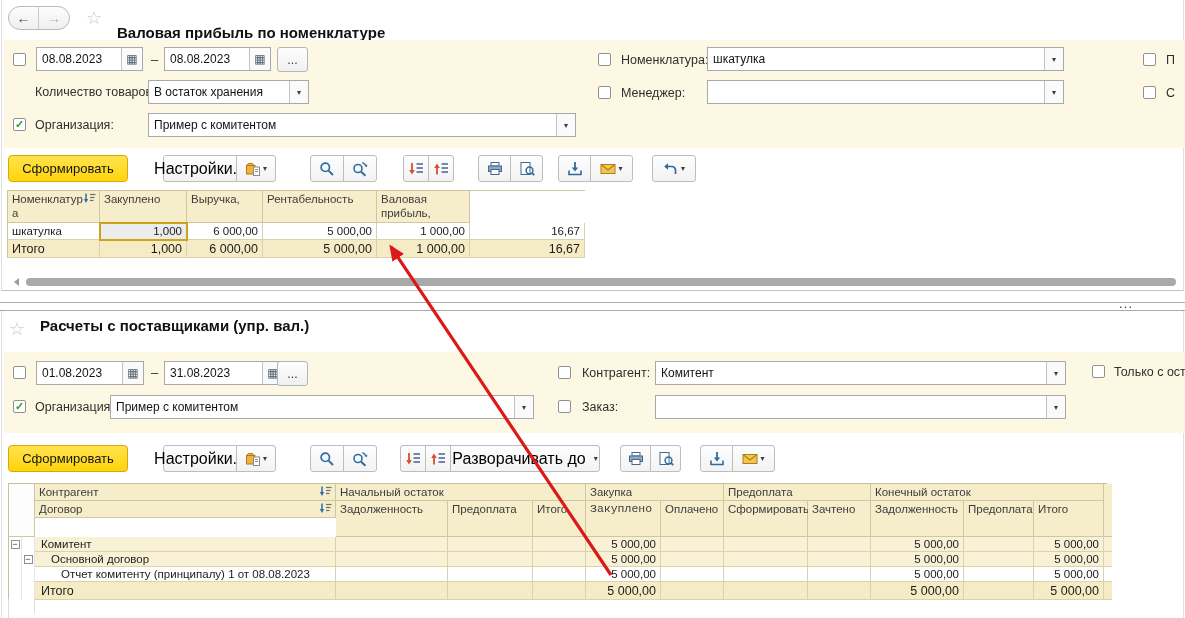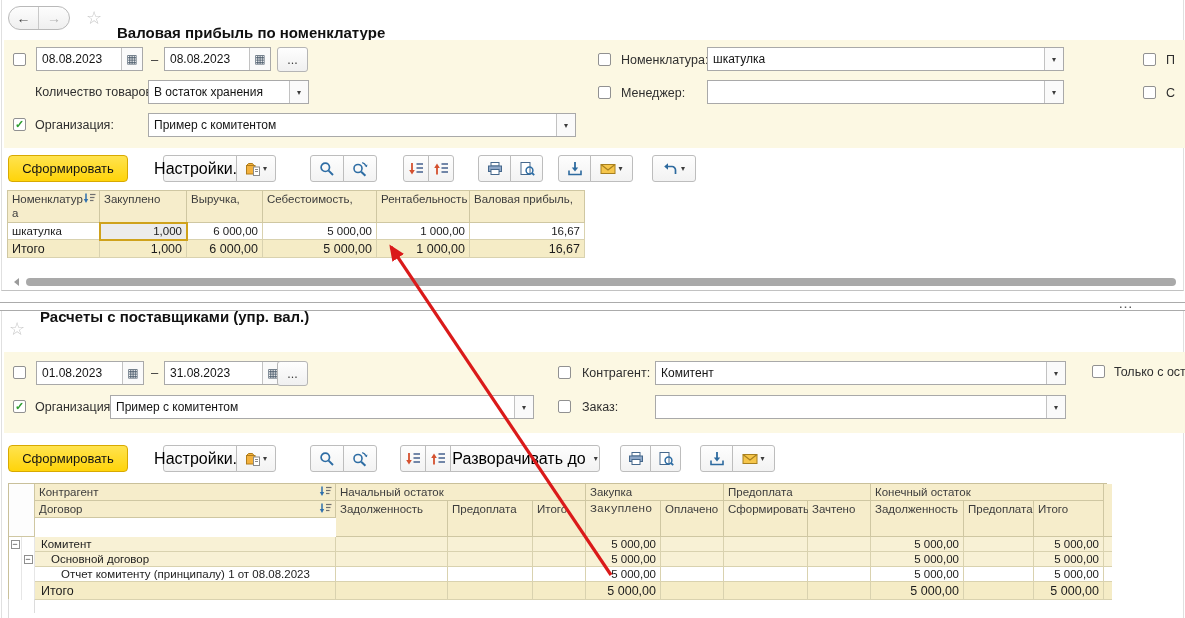"Себестоимость," div.hc { html: <div><span>Себестоимость,</span></div> -> none }
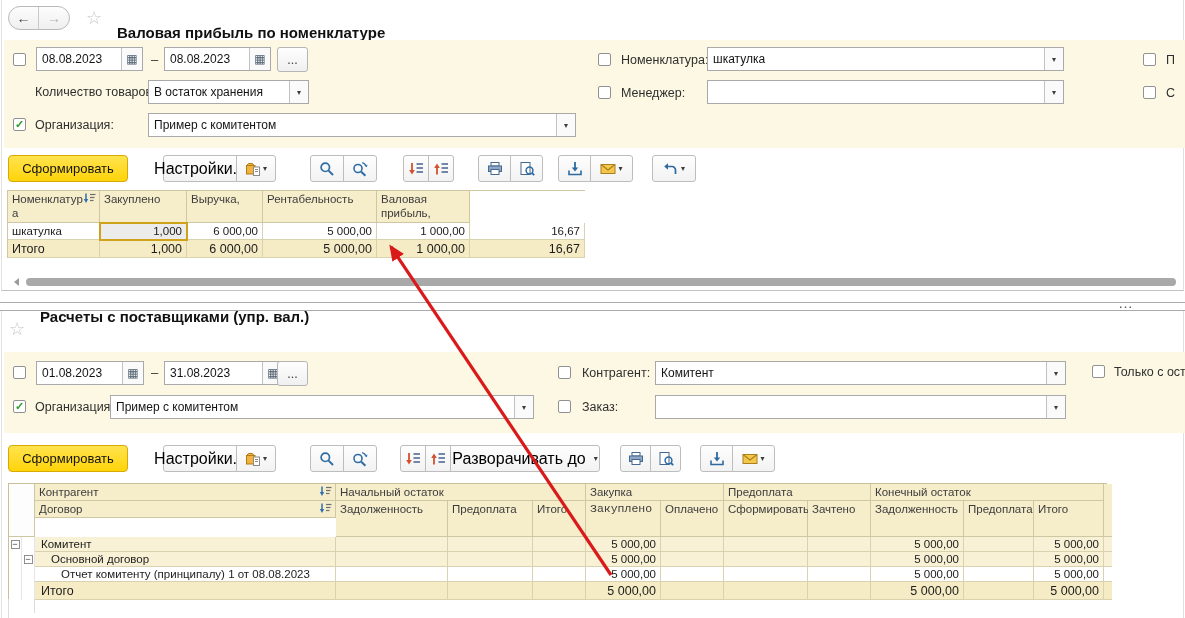"Расчеты с поставщиками (упр. вал.)" div.a { top: 308px -> 317px }
